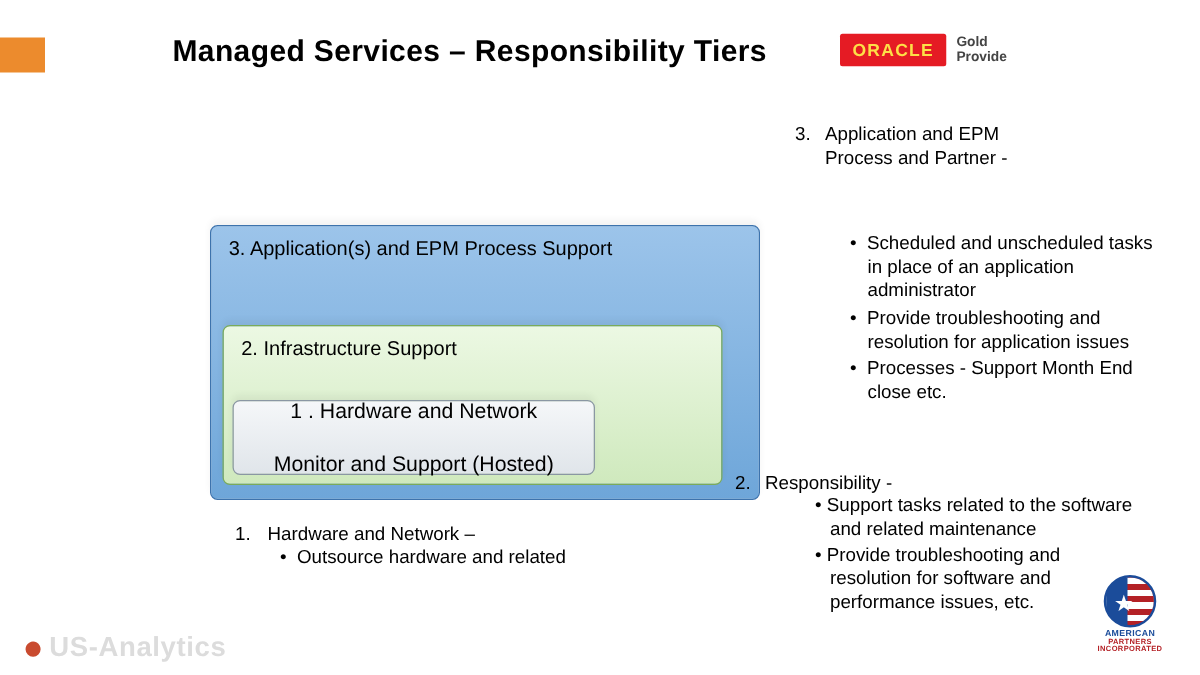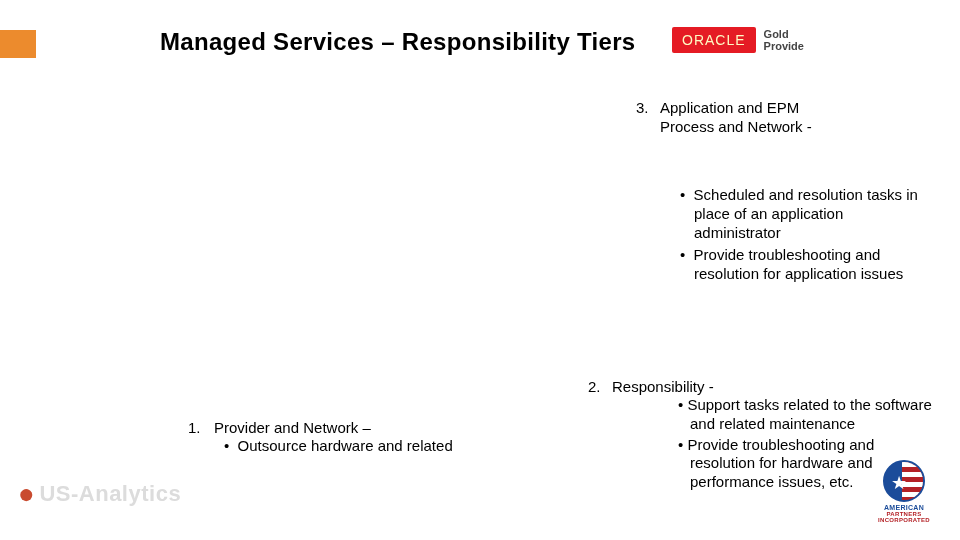"Managed Services – Responsibility Tiers" .title { left: 160px -> 138px }
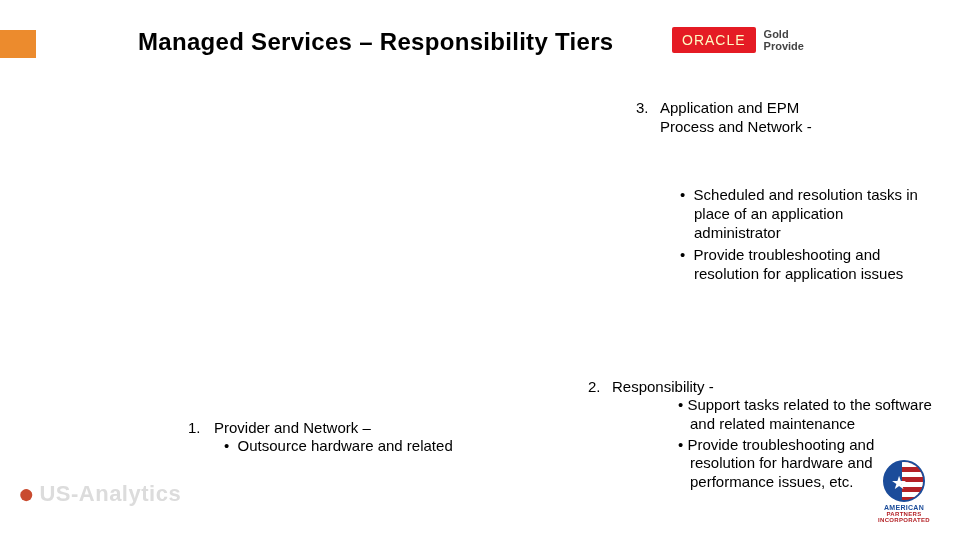"ORACLE" .badge .oracle { color: #fef9c3 -> #fde047; font-weight: 400 -> 700 }
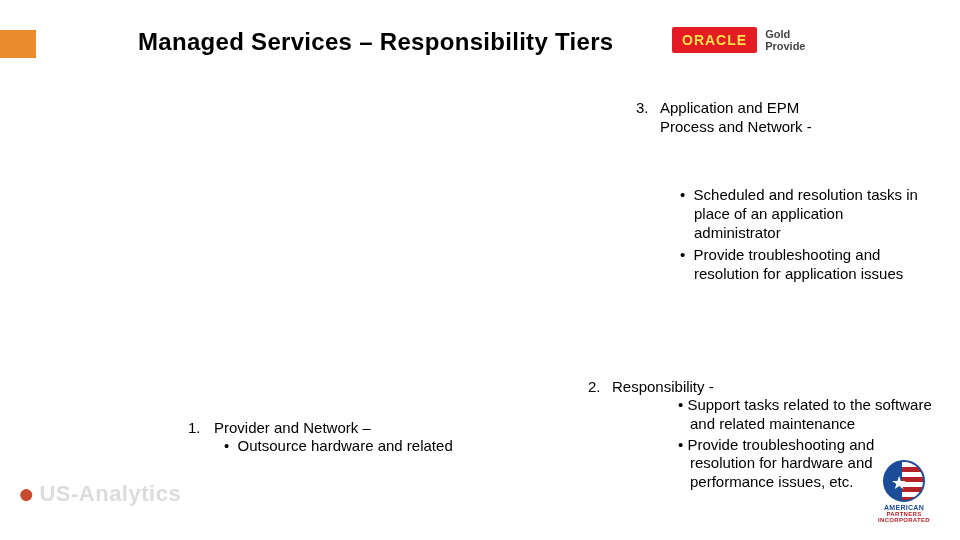"Application and EPM Process and" span { text: Network -> Partner }
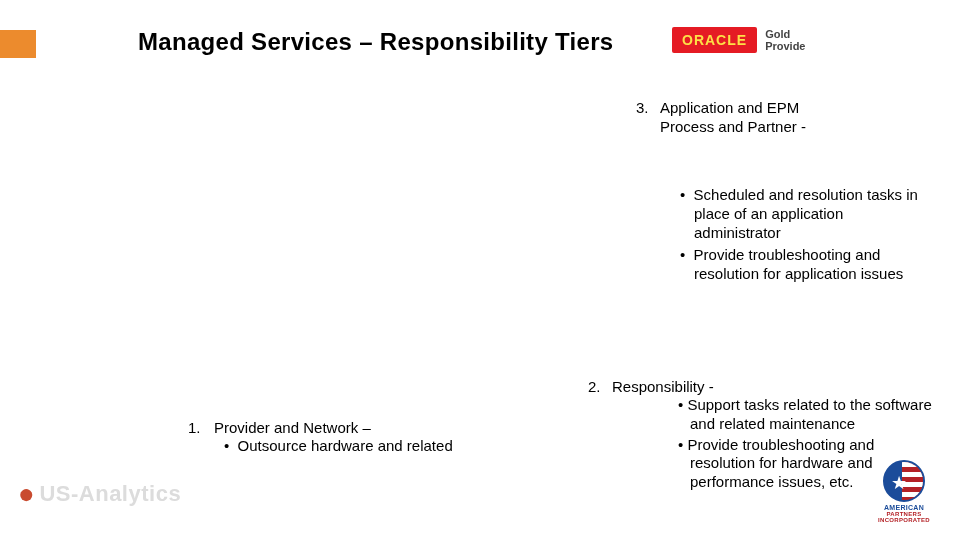"3. Application(s) and EPM Process" div.tier-stack { html: none -> <div> <div> <span>3. Application(s) and EPM Process Support</span> </div> <div> <span>2. Infrastructure Support</span> </div> <div> <span> <span>1 . Hardware and Network</span><br> <span>Monitor and Support (Hosted)</span> </span> </div> </div> }
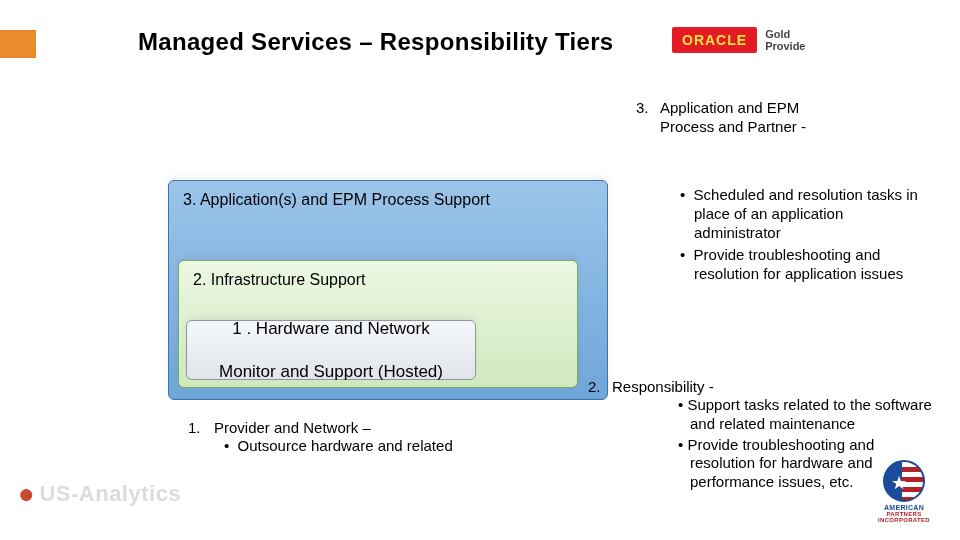"Scheduled and resolution tasks in" span { text: resolution -> unscheduled }
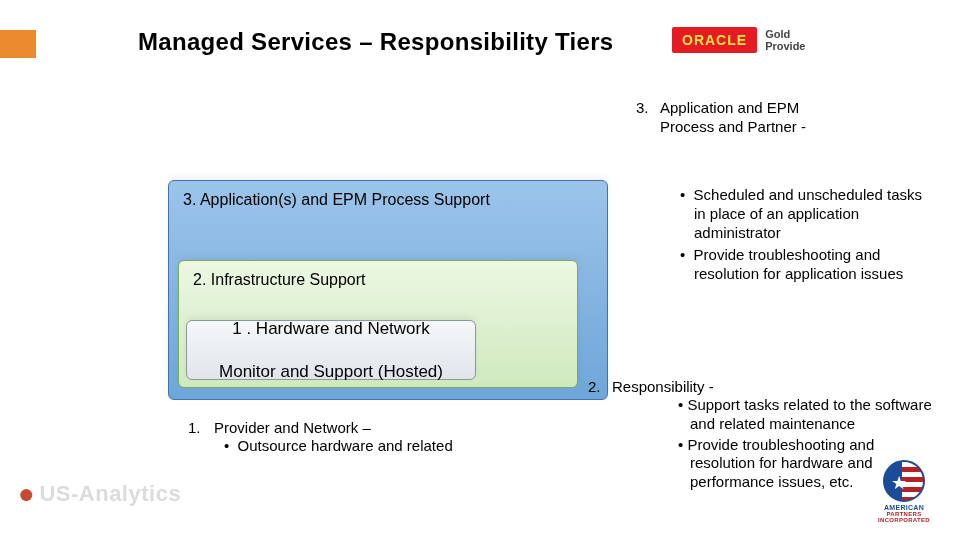"• Processes - Support Month" li { html: none -> <li>•&nbsp;&nbsp;<span>Processes - Support Month End close etc.</span></li> }
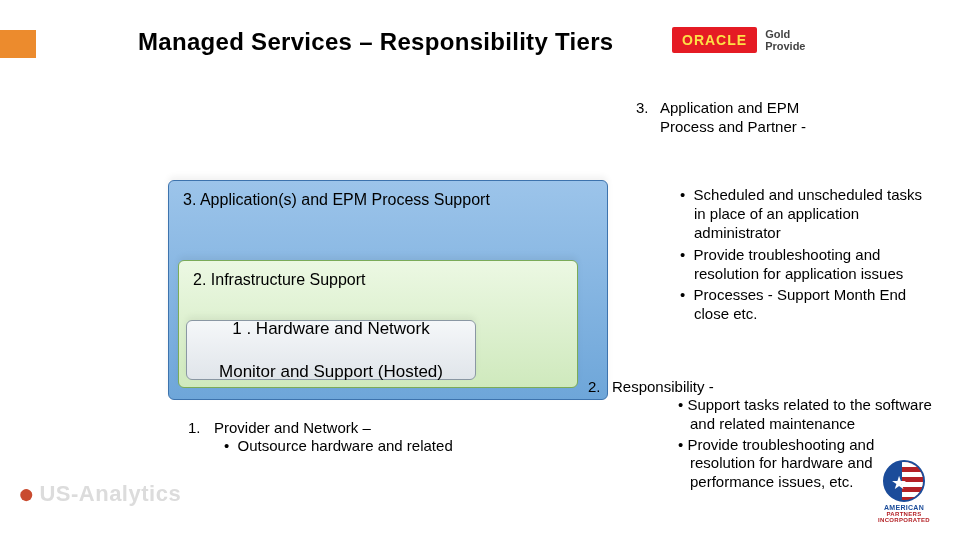"• Support tasks related to" .r2 { margin-left: 26px -> none }
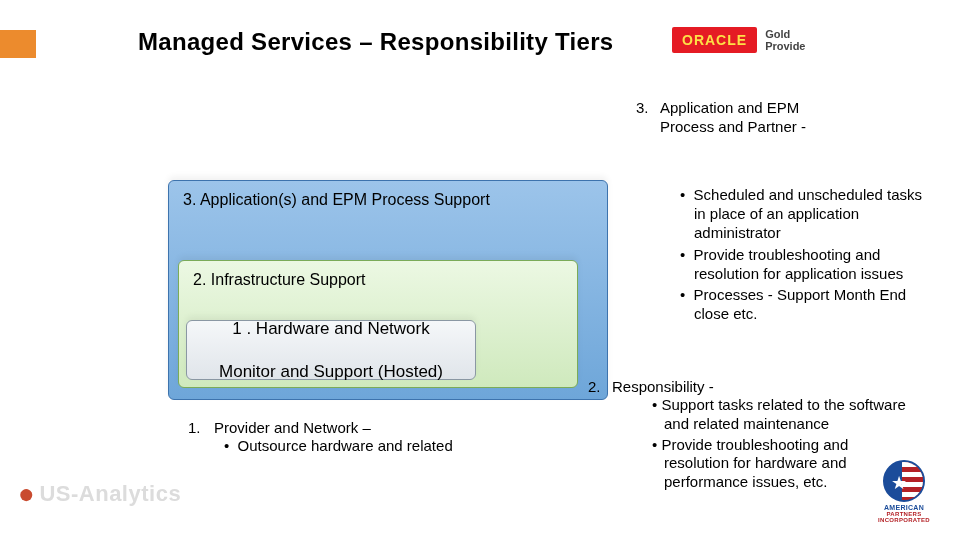"Provider and Network –" span { text: Provider -> Hardware }
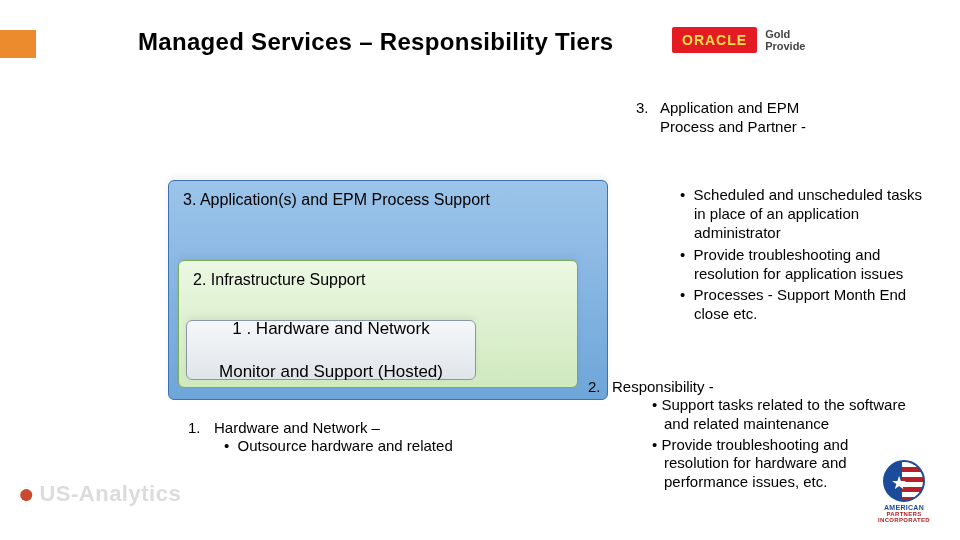"Provide troubleshooting and resolution for hardware and" span { text: hardware -> software }
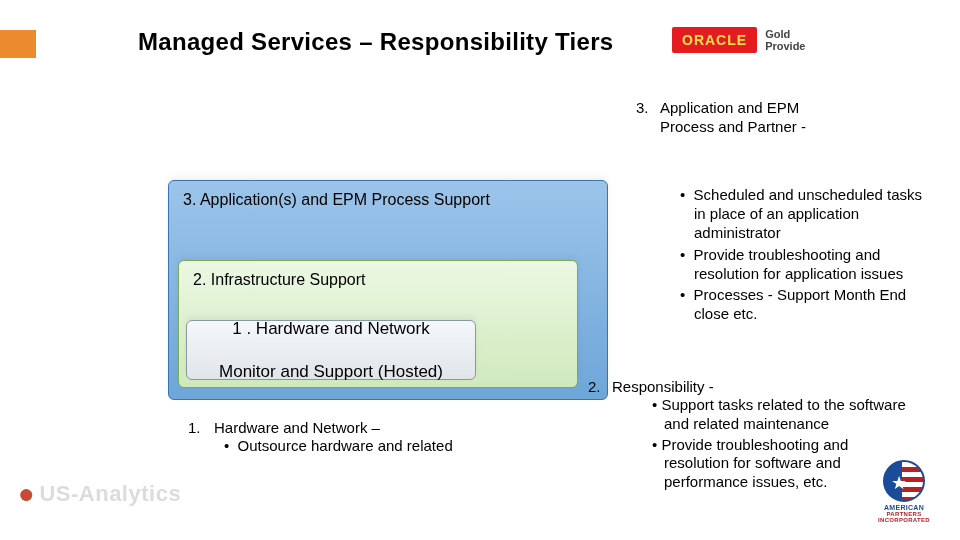"● US-Analytics" .footer-left { bottom: 30px -> 6px }
